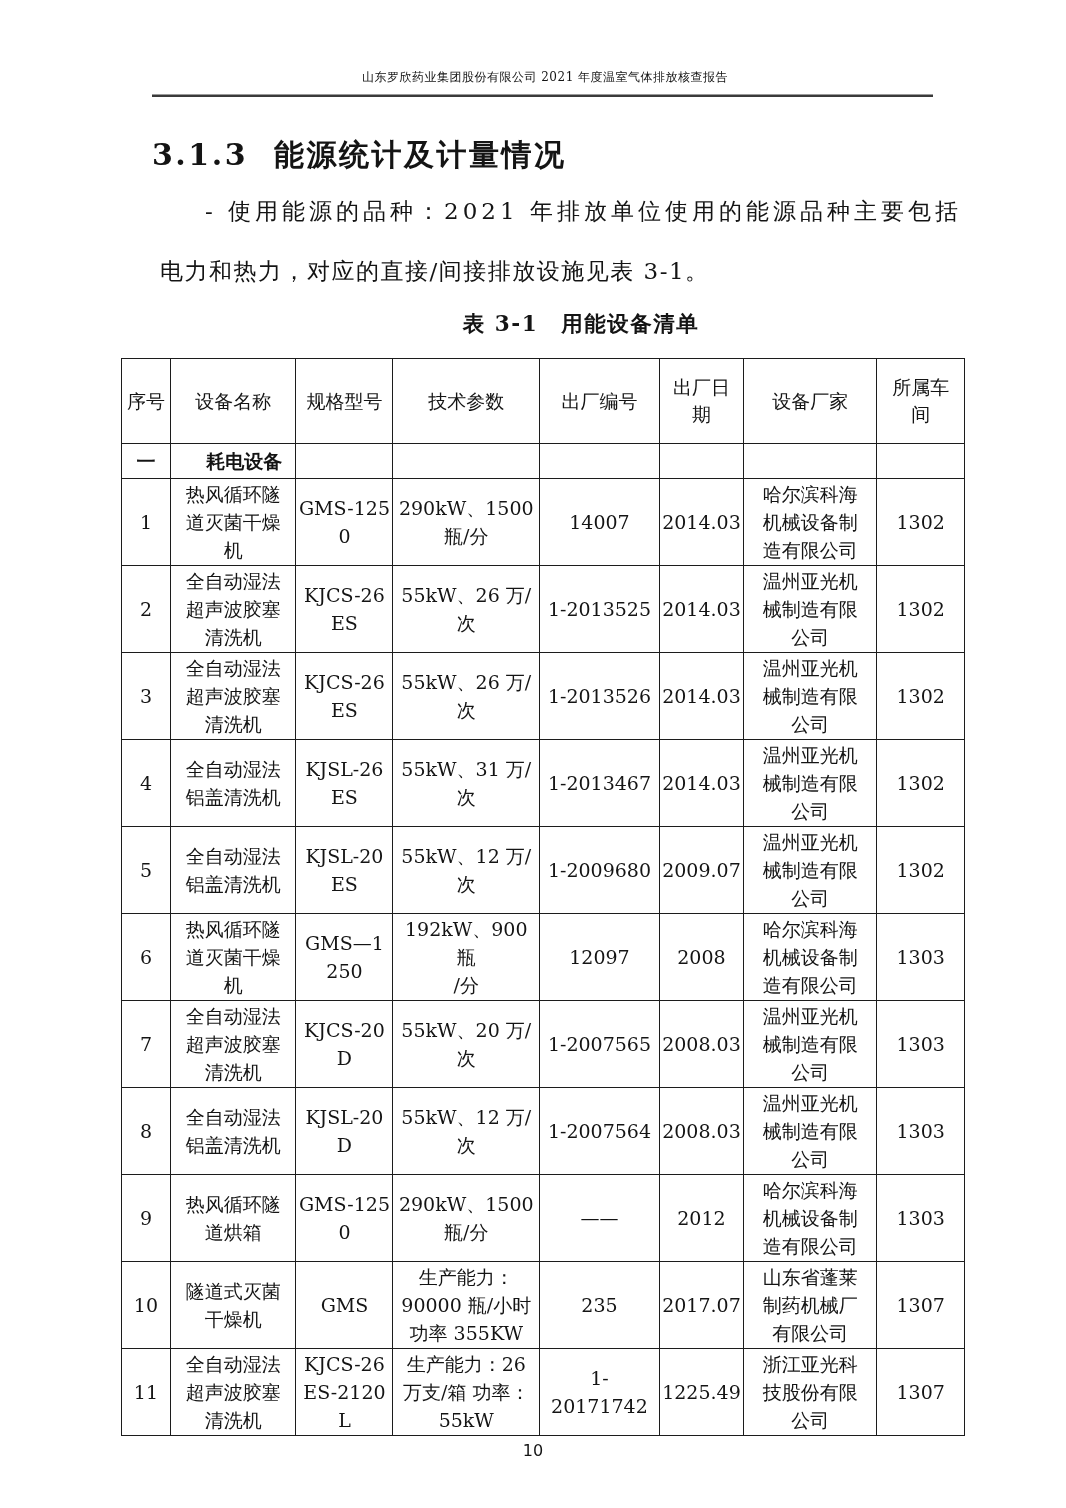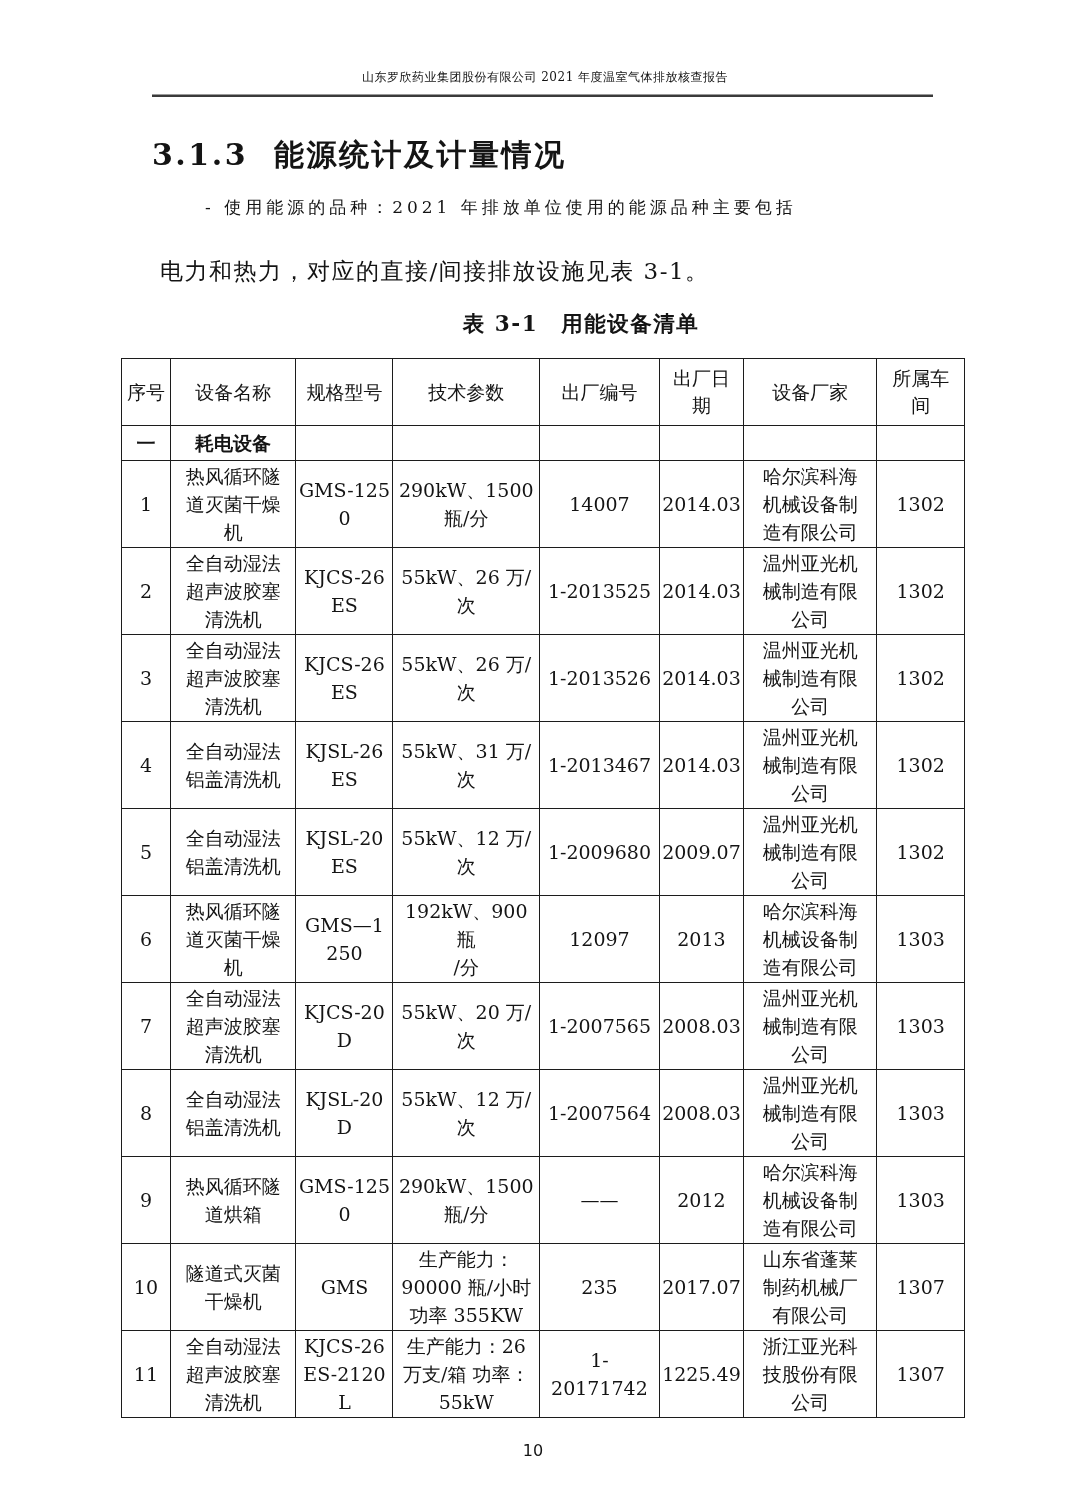"- 使用能源的品种：2021 年排放单位使用的能源品种主要包括" .para-line-1 { font-size: 17px -> 23px }
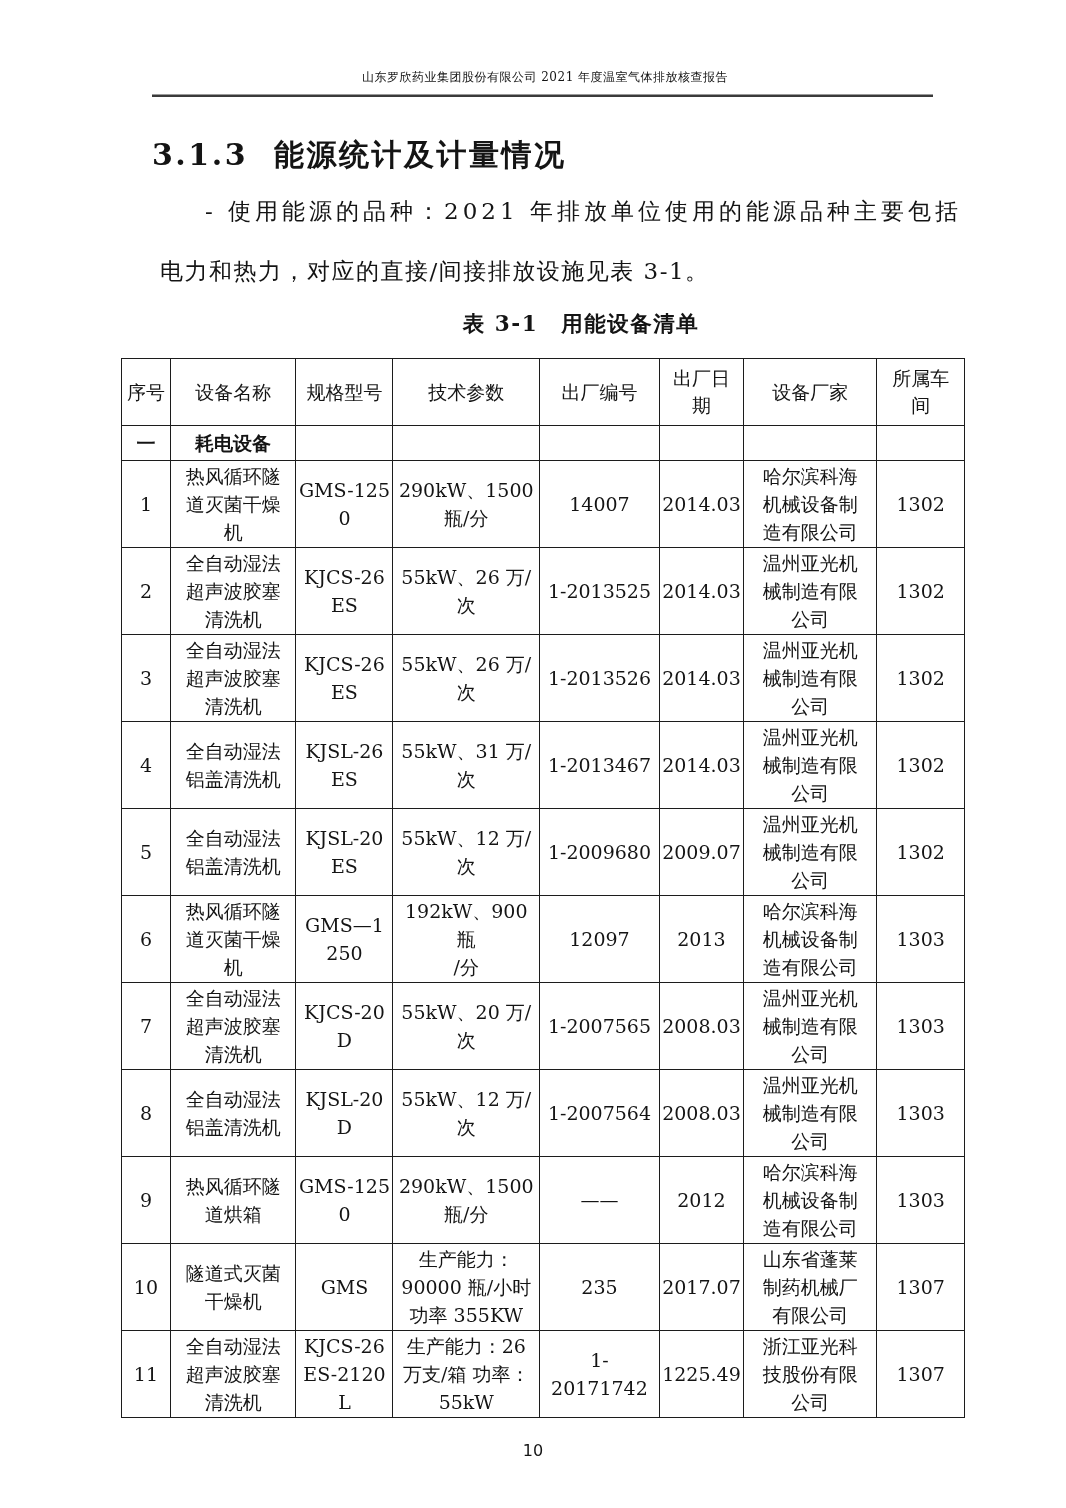"序号" .doc-table thead tr { height: 67px -> 85px }
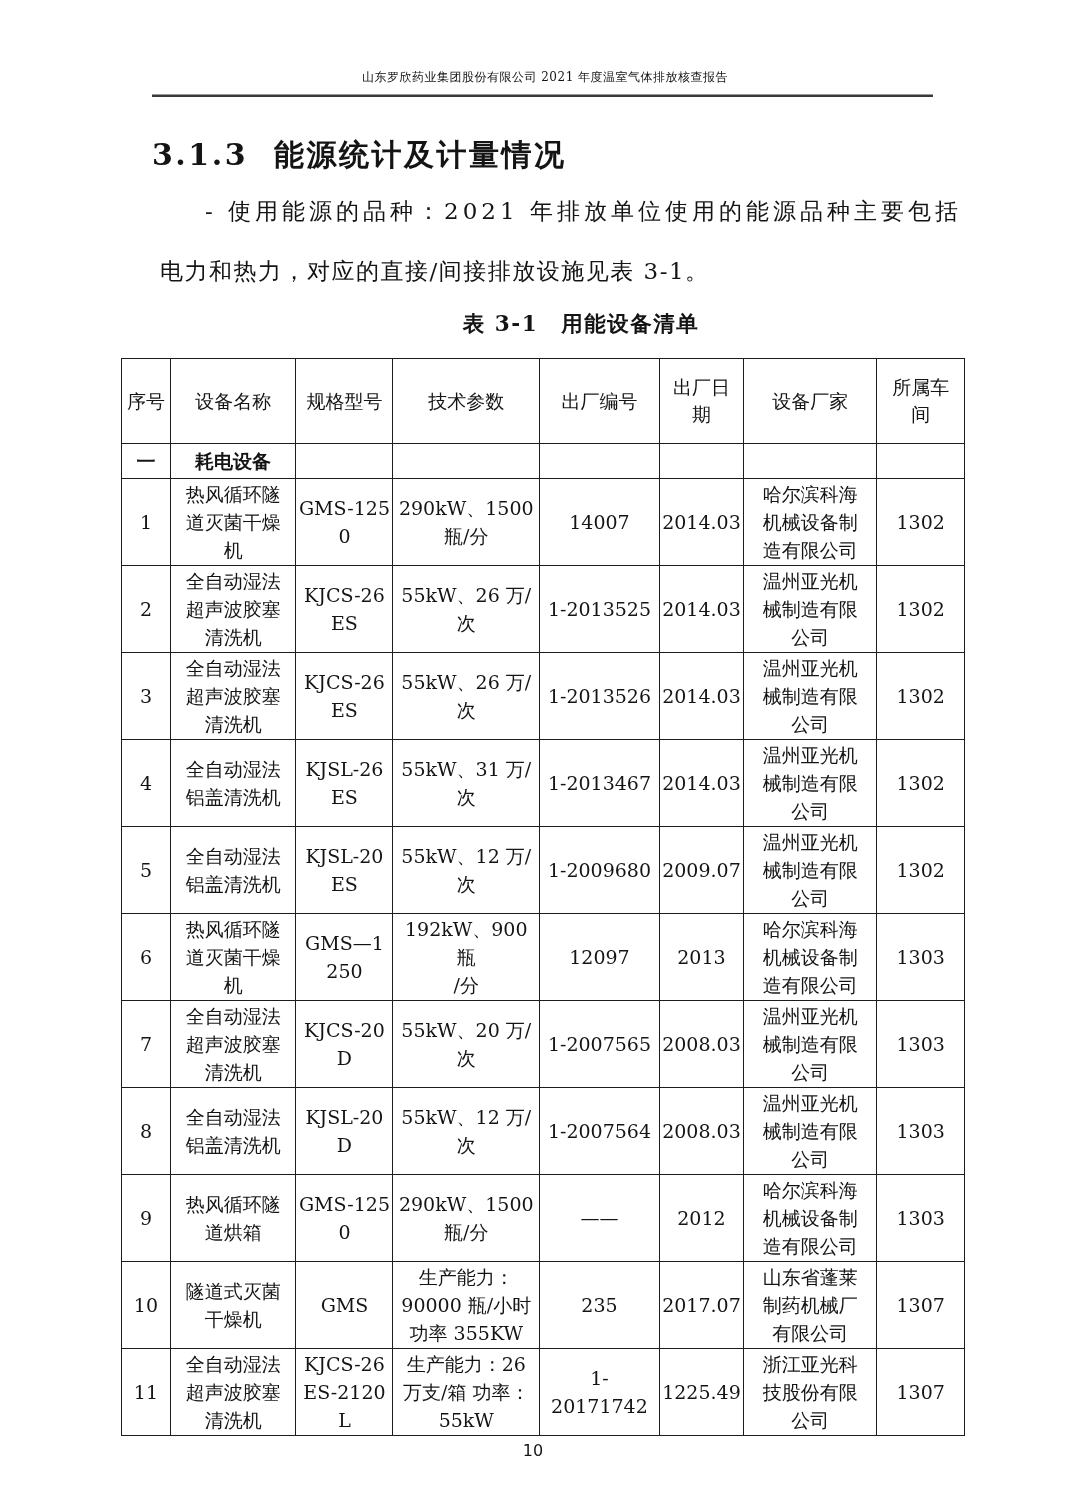"耗电设备" tr.category-row td.cat-name { text-align: left -> center }
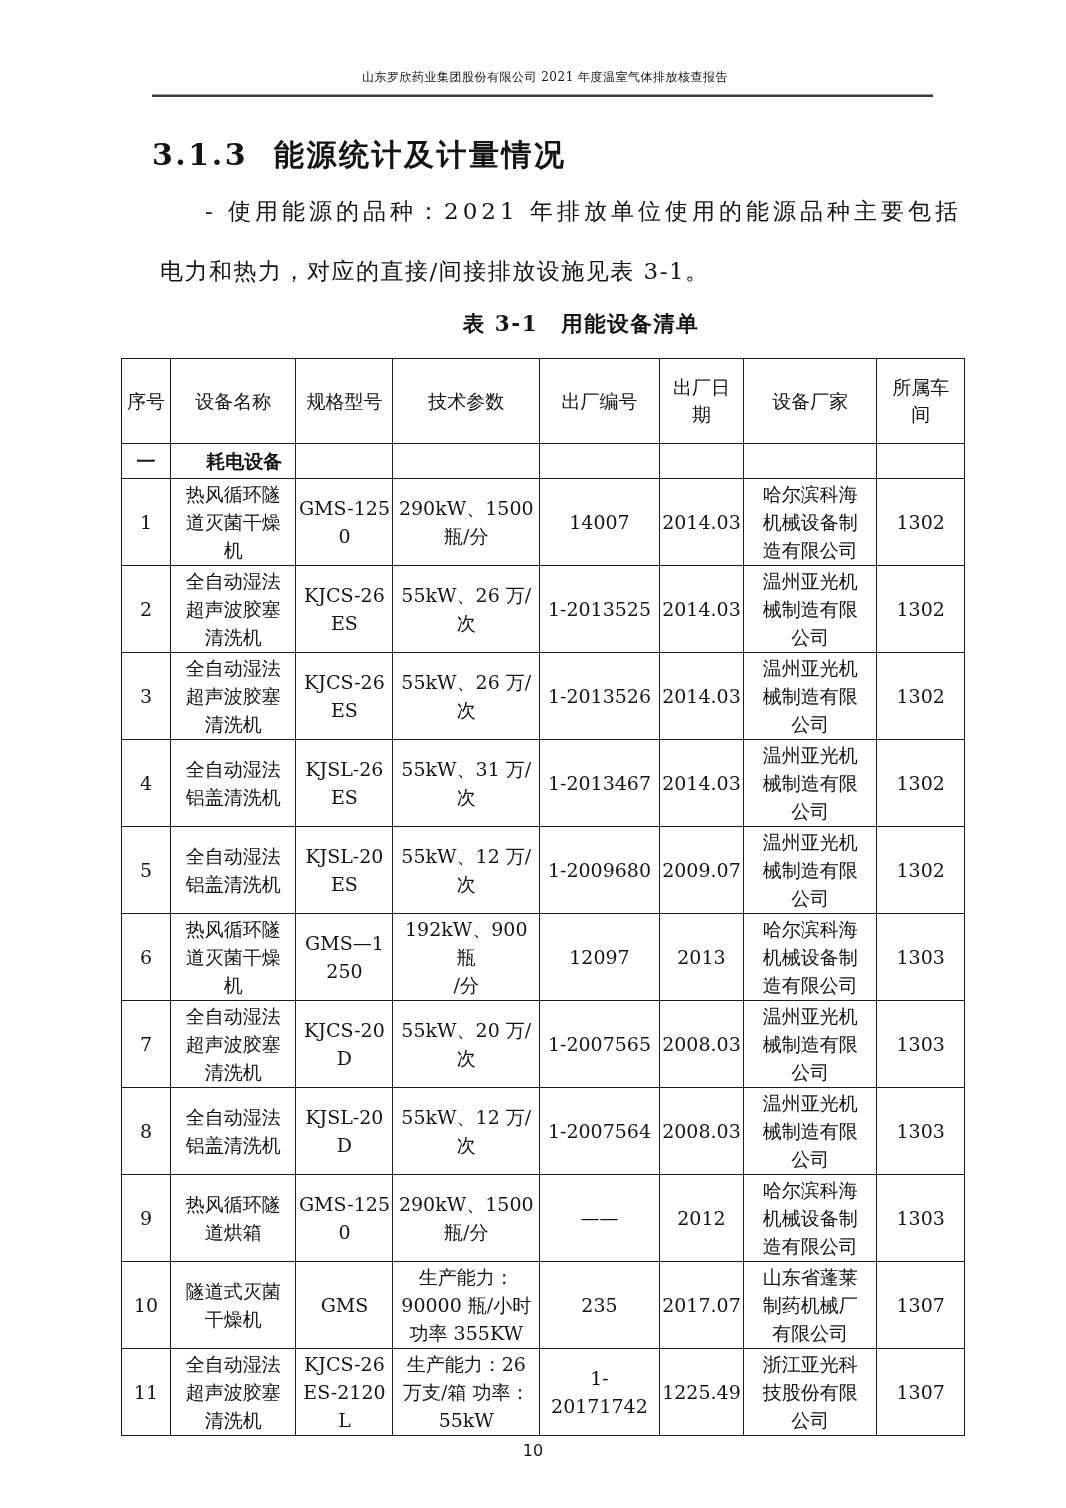"2013" td { text: 2013 -> 2008 }
